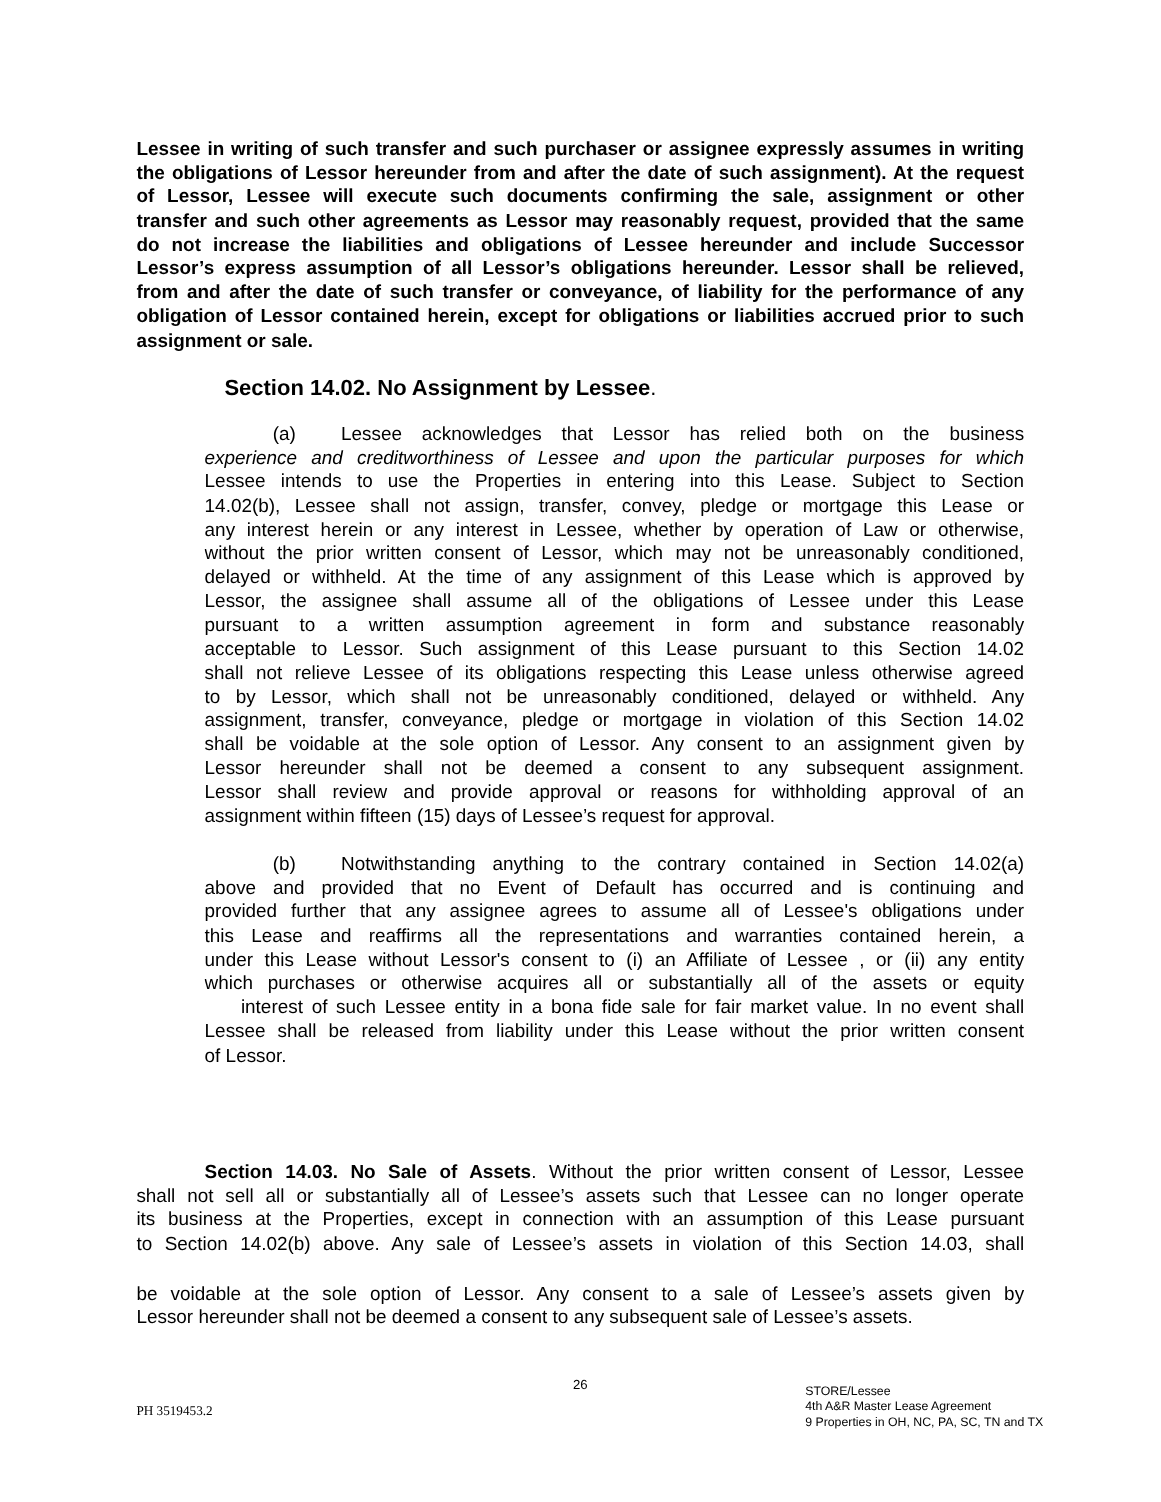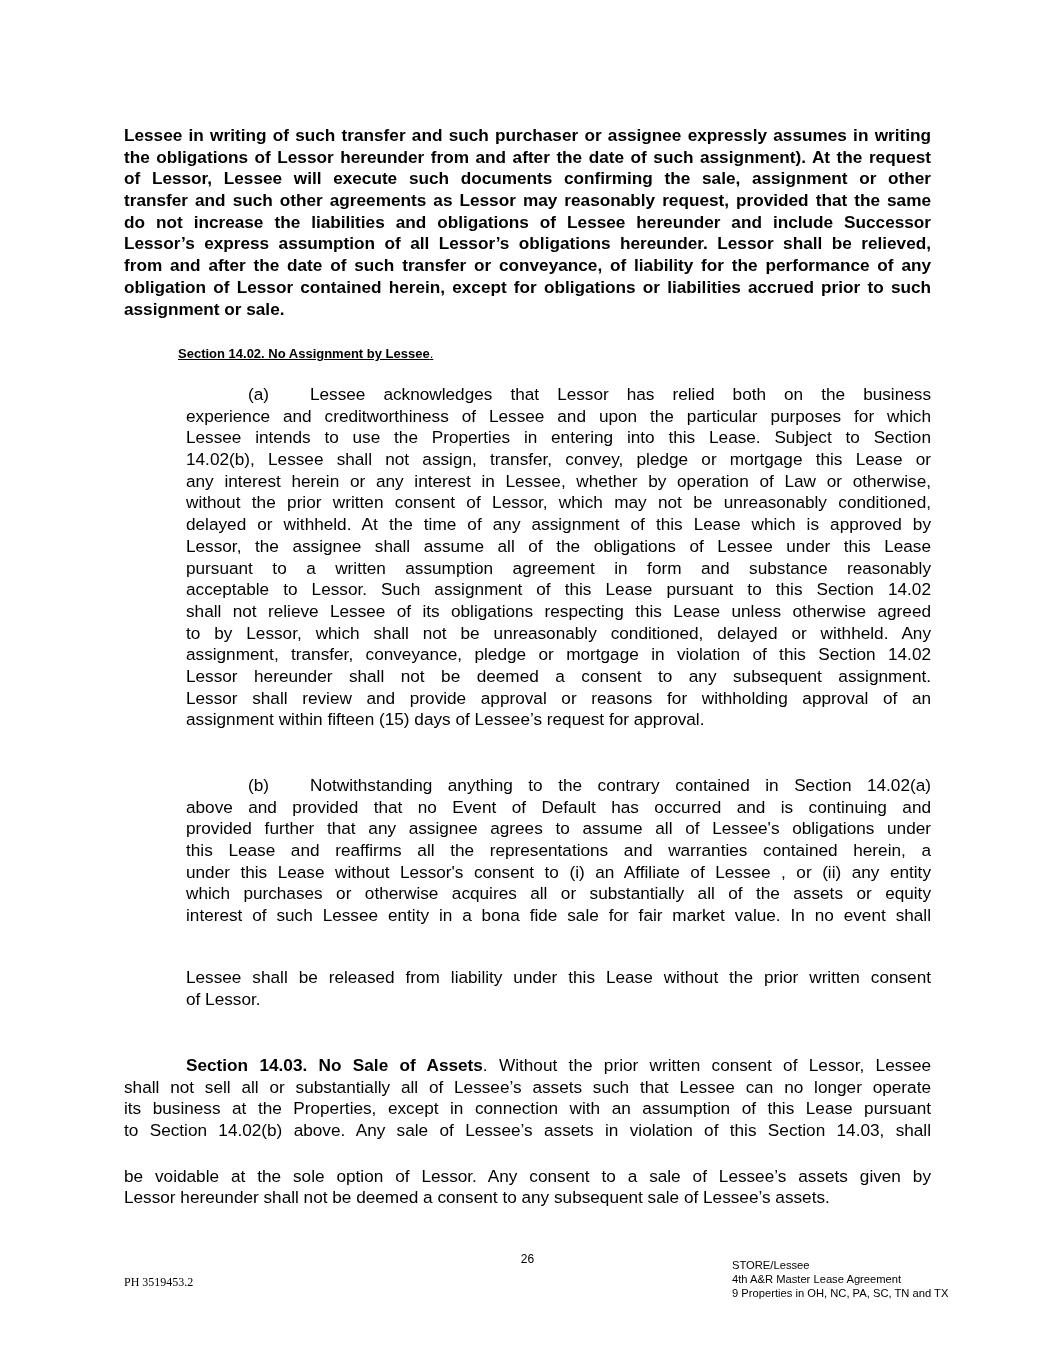"Section 14.02. No Assignment by" #heading-1402 { font-size: 13px -> 20px; left: 178px -> 204px; text-decoration: underline -> none }
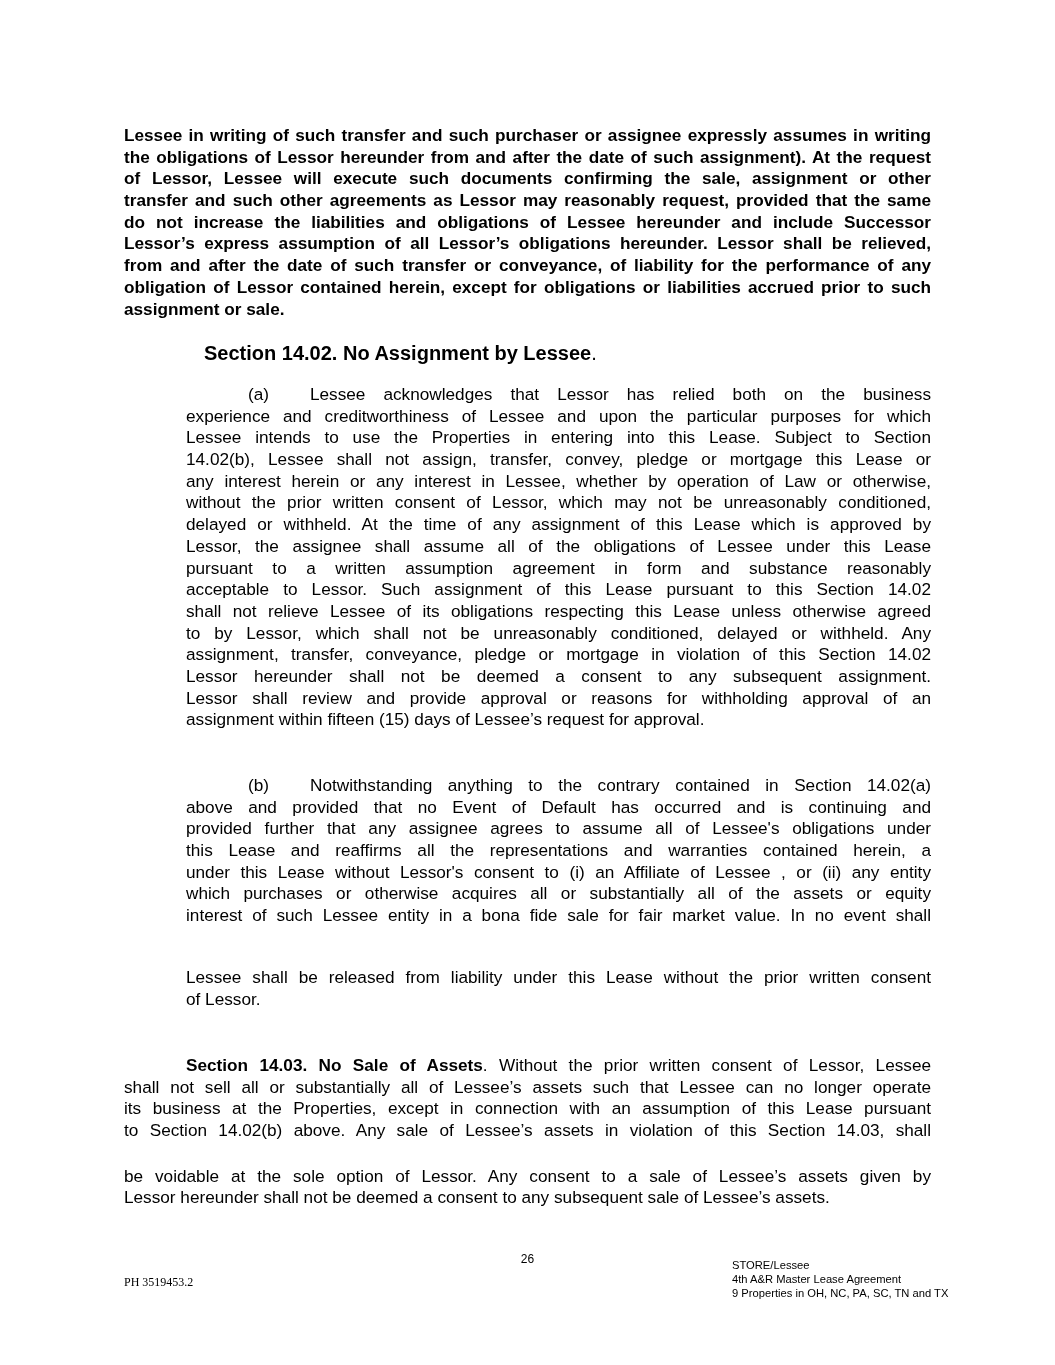"experience and creditworthiness of" span.line { font-style: none -> italic }
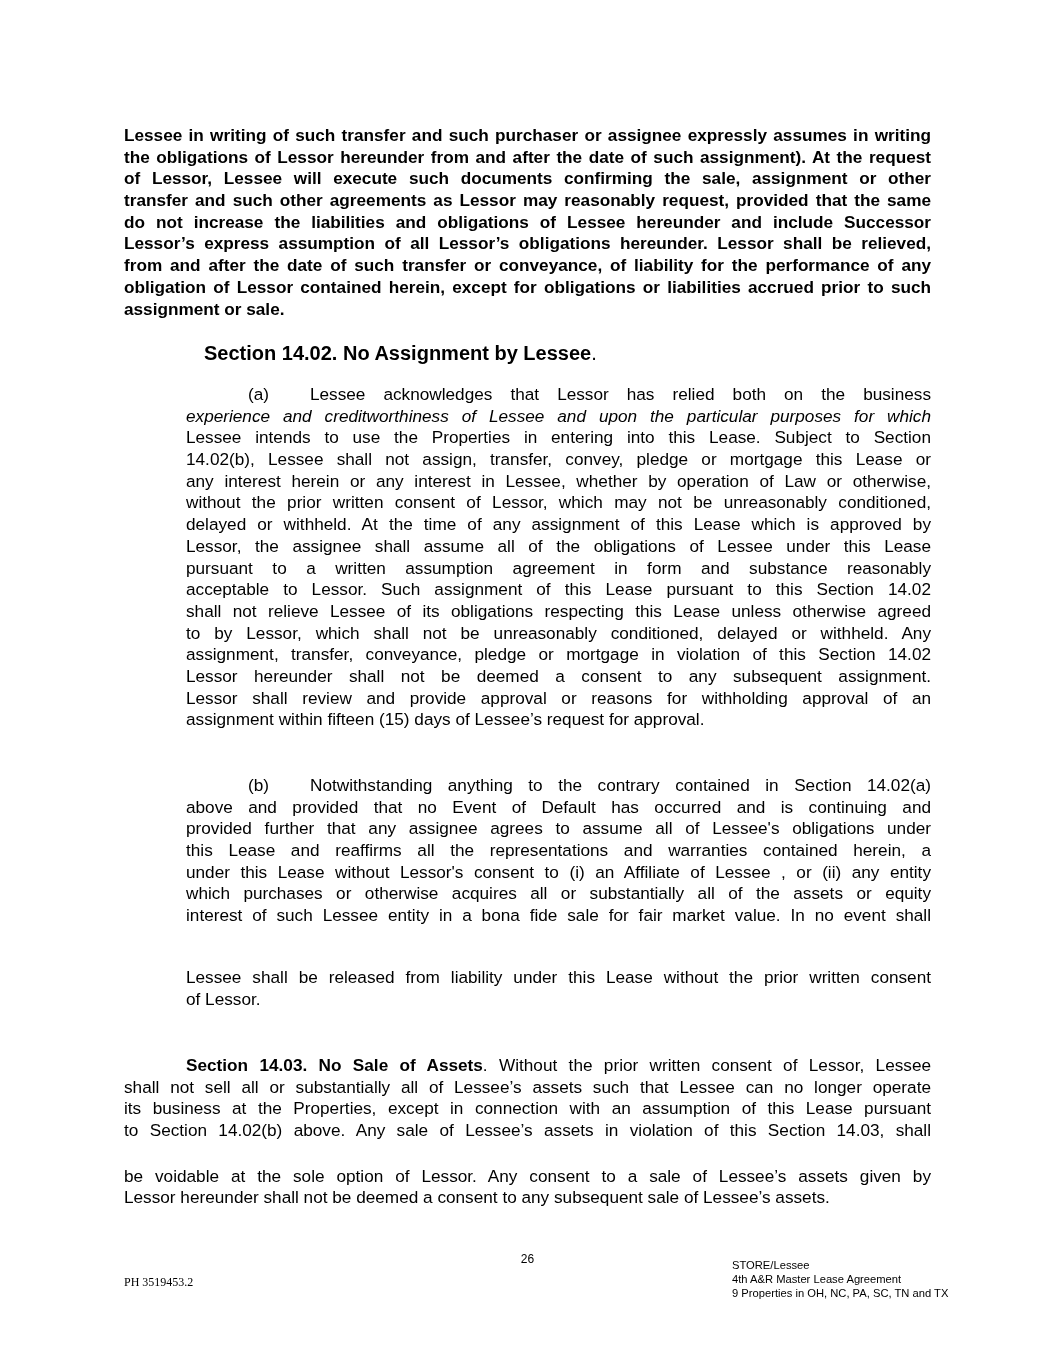"shall be voidable at the" span.line { html: none -> <span>shall be voidable at the sole option of Lessor. Any consent to an assignment given by</span> }
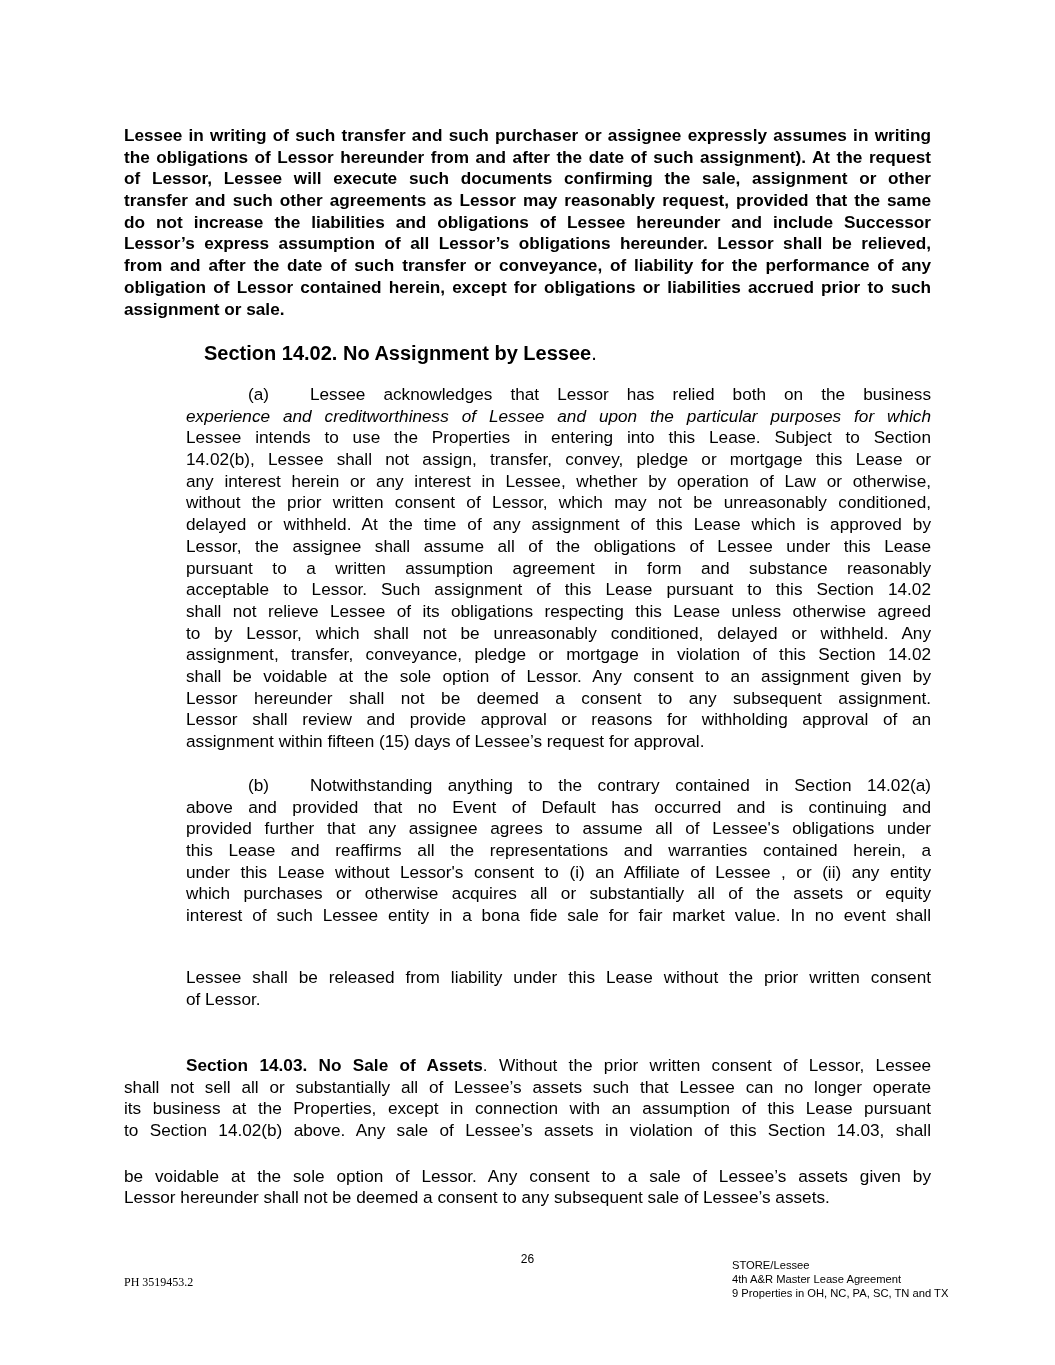"interest of such Lessee entity" span.line { margin-left: none -> 33px }
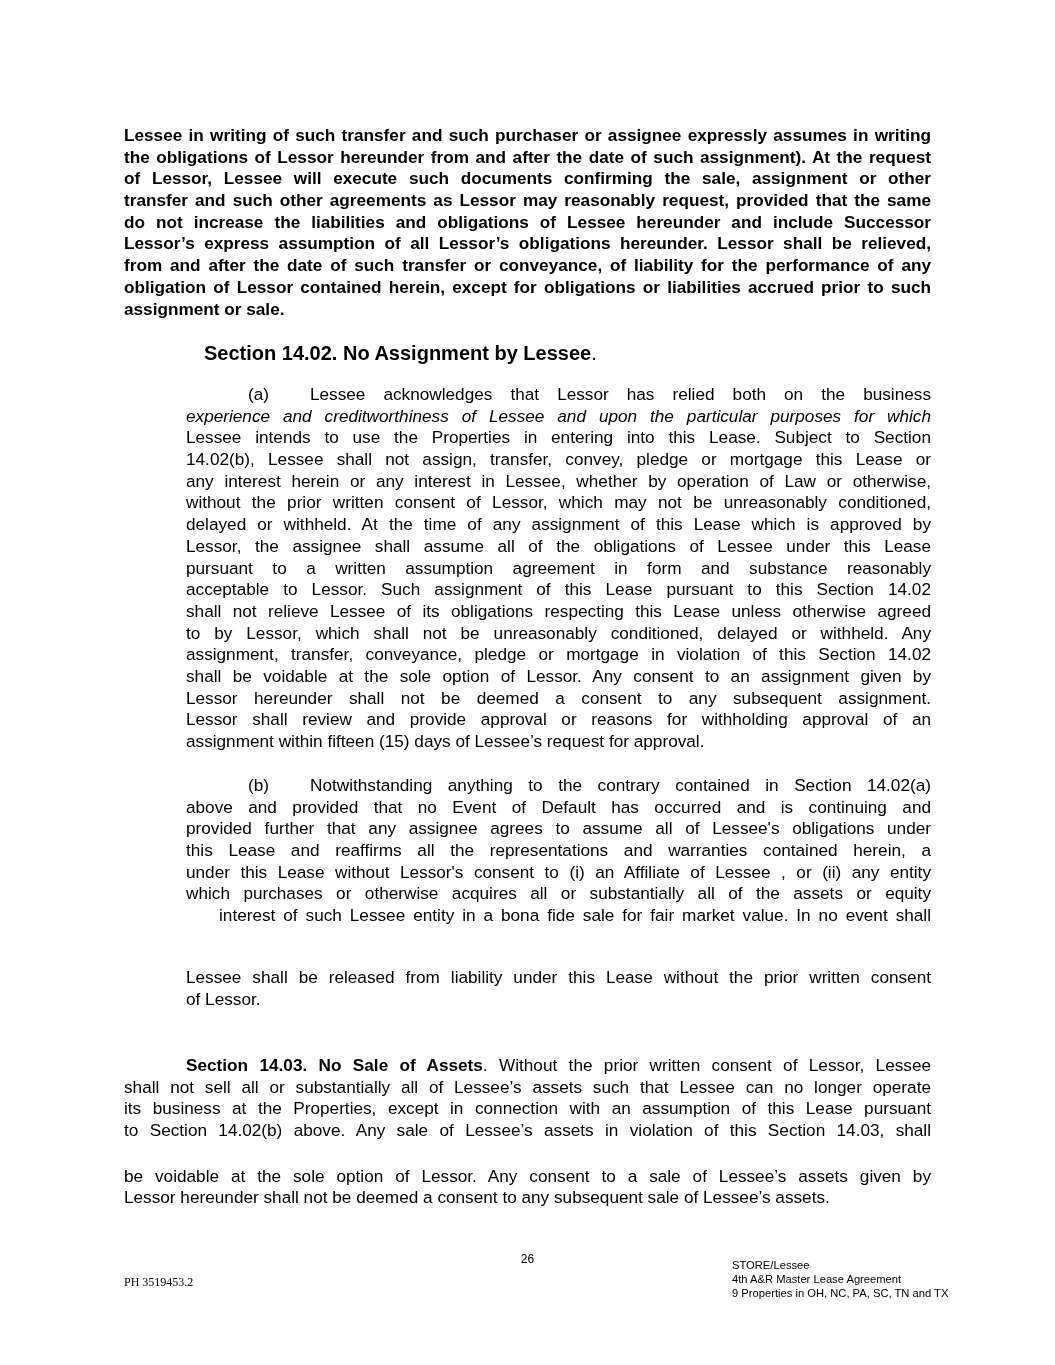"Lessee shall be released from" span.line { margin-top: 40px -> none }
